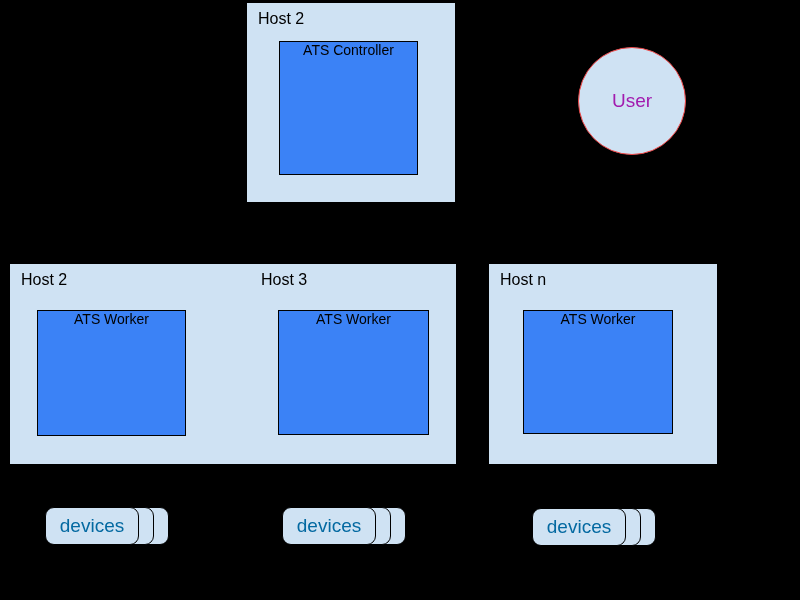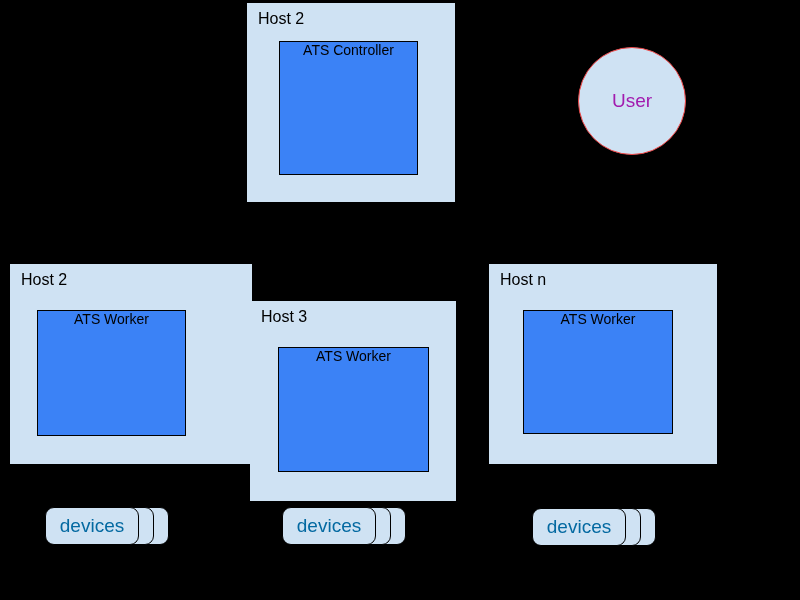"Host 3" .host-3 { margin-top: 37px -> none }
